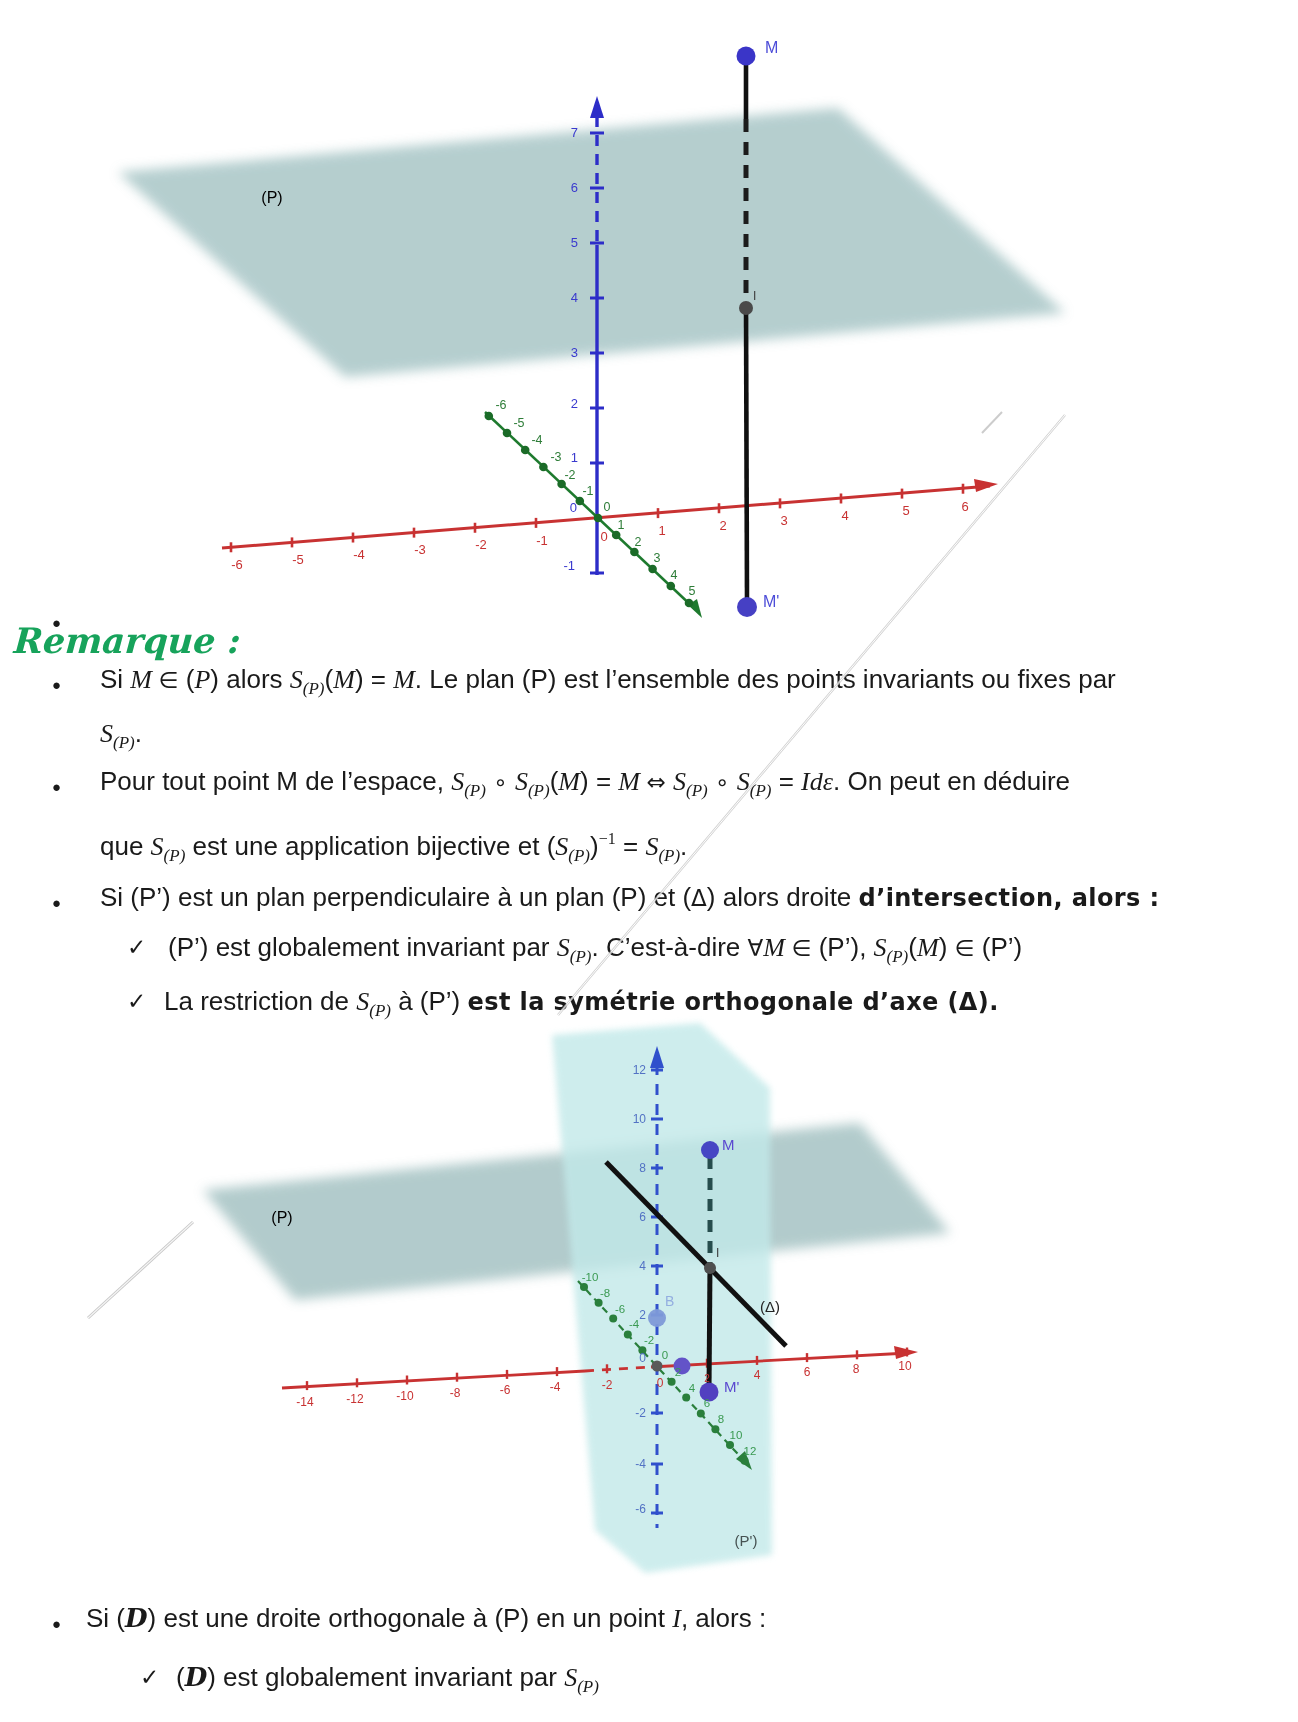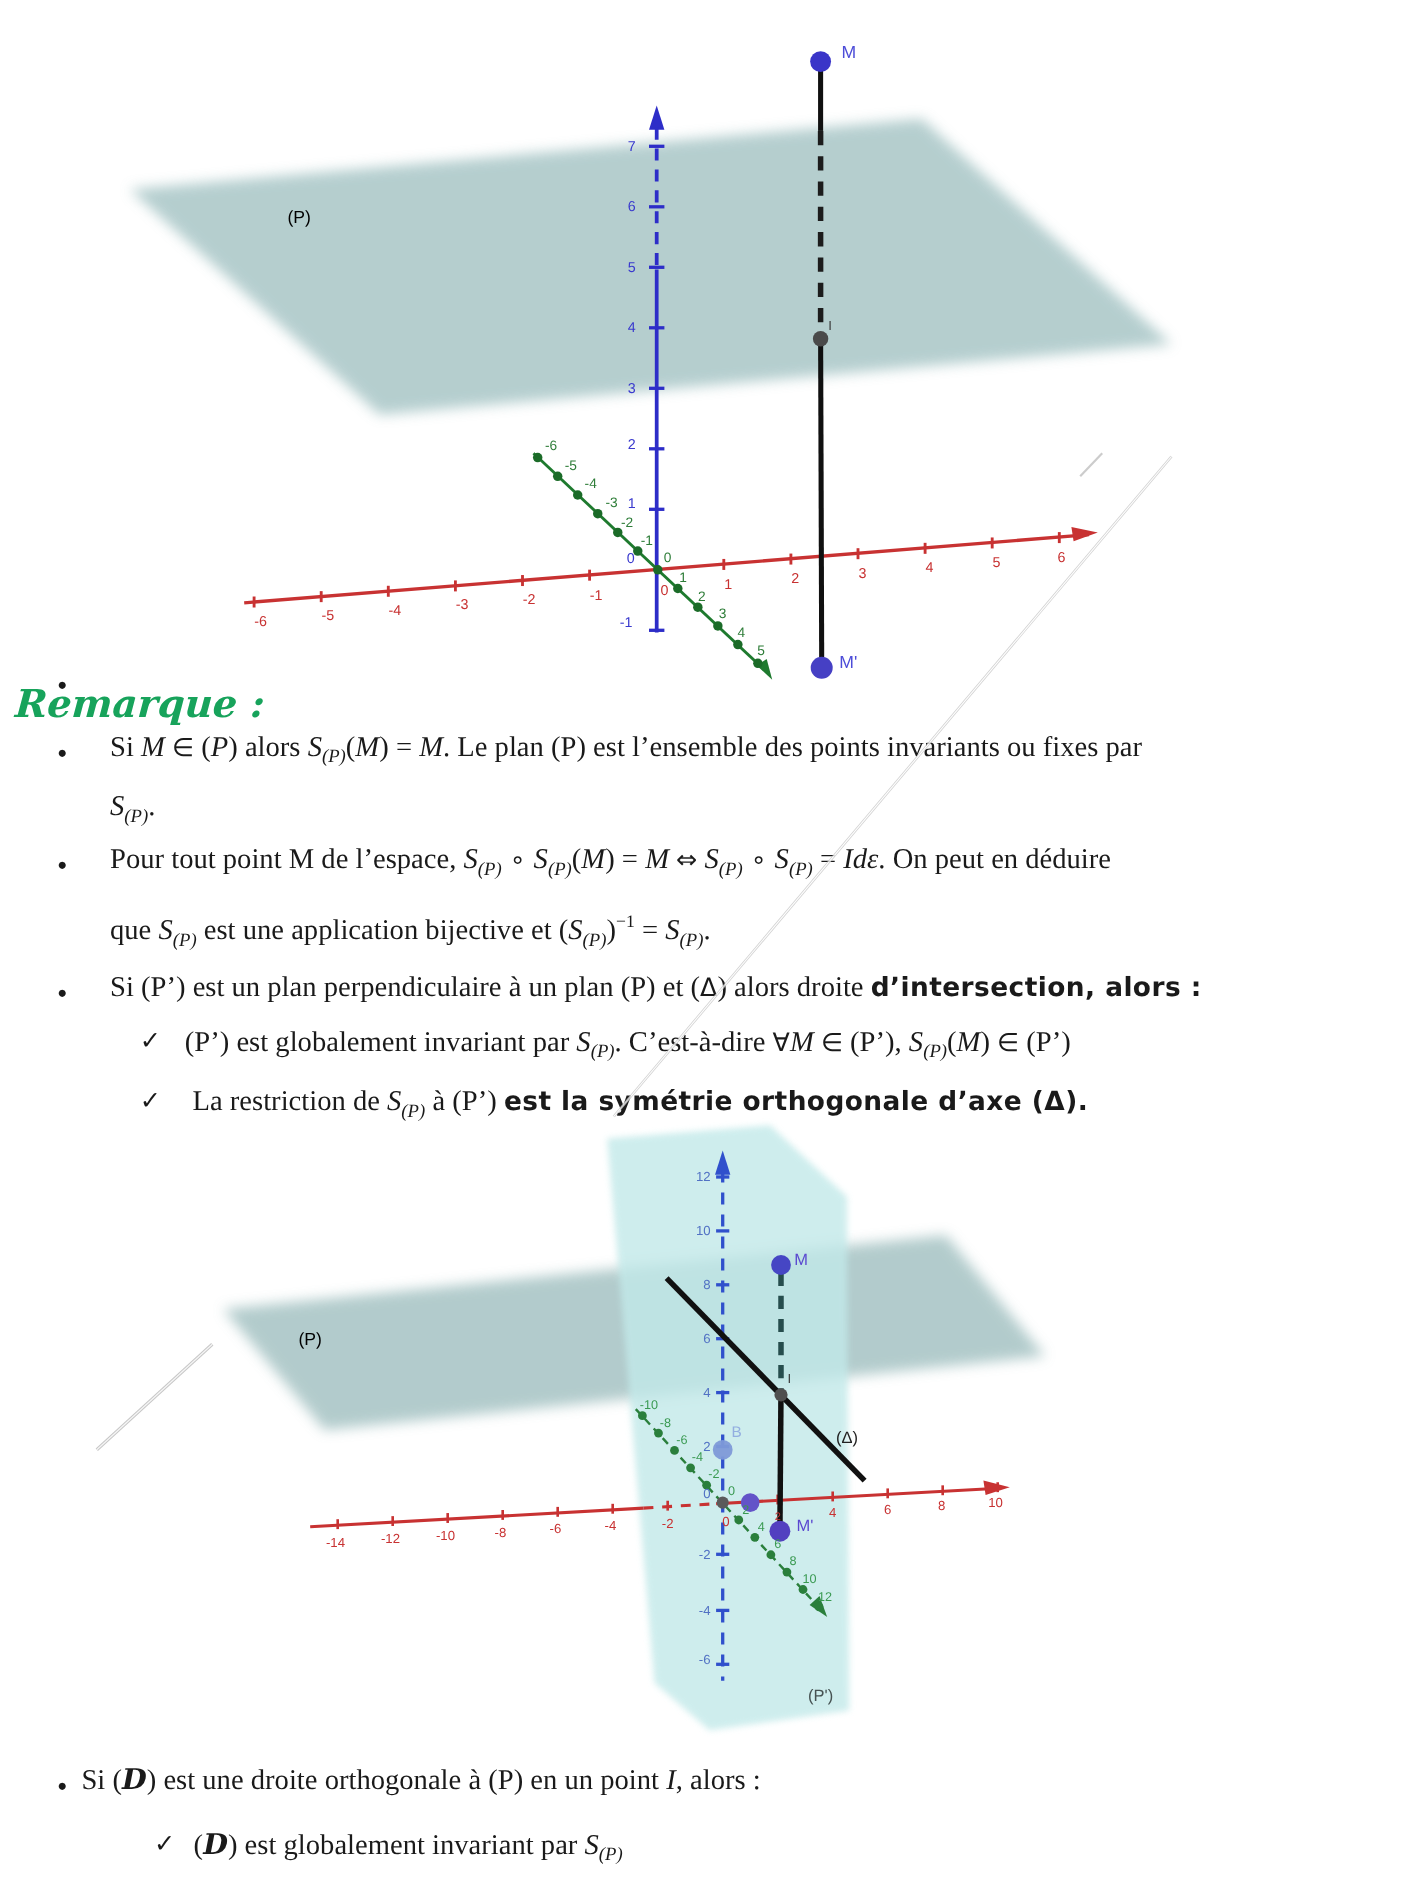"Si" .rm { font-family: Liberation Serif, serif -> Liberation Sans, sans-serif }
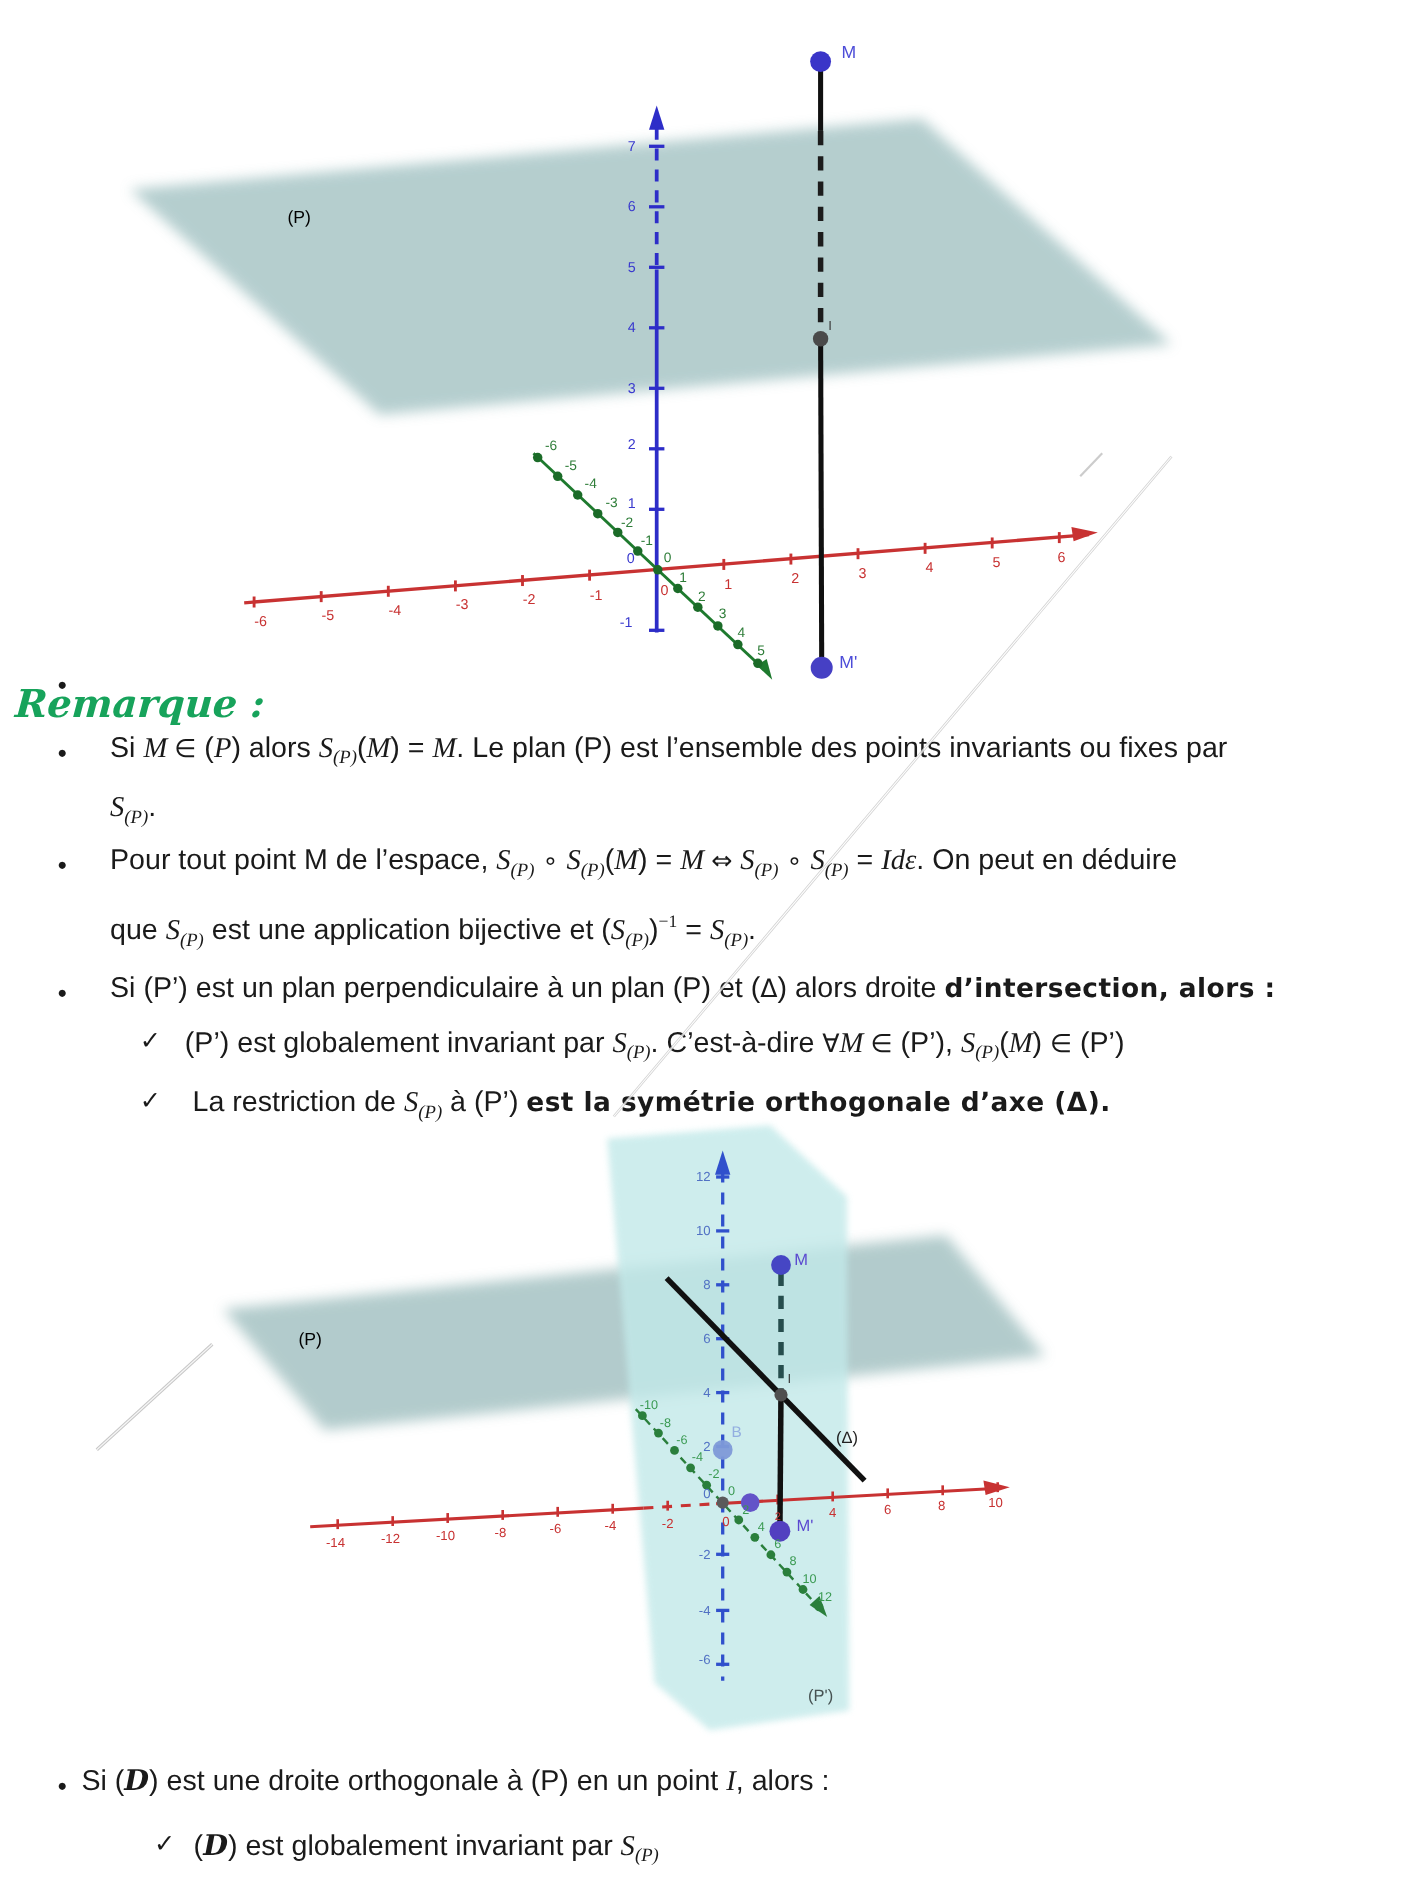"La restriction de S(P) à" span { left: 175px -> 164px }
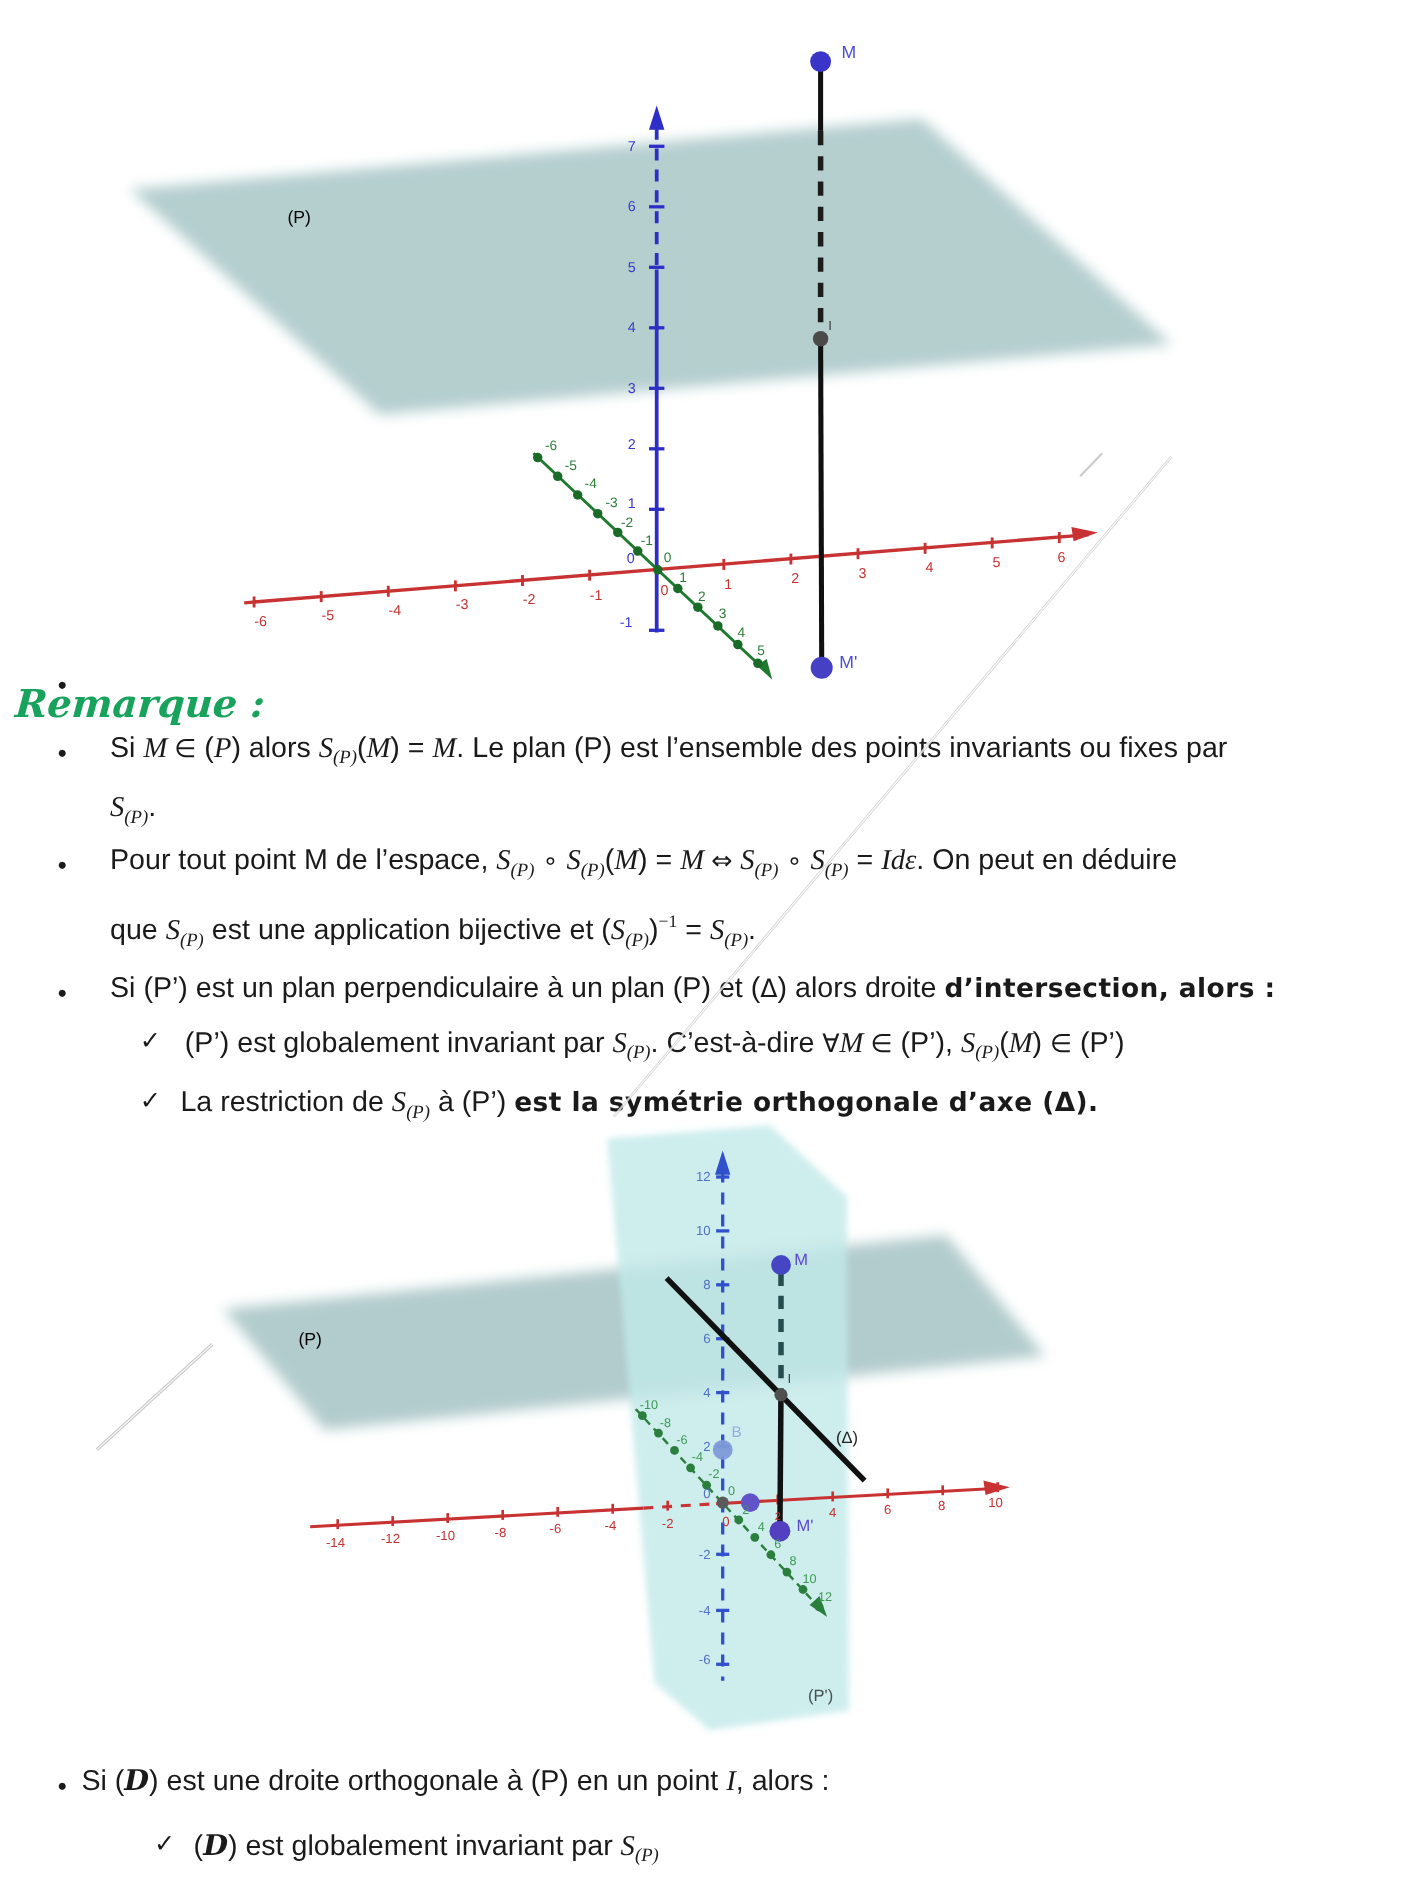"Si (D) est une droite" span { left: 74px -> 86px }
